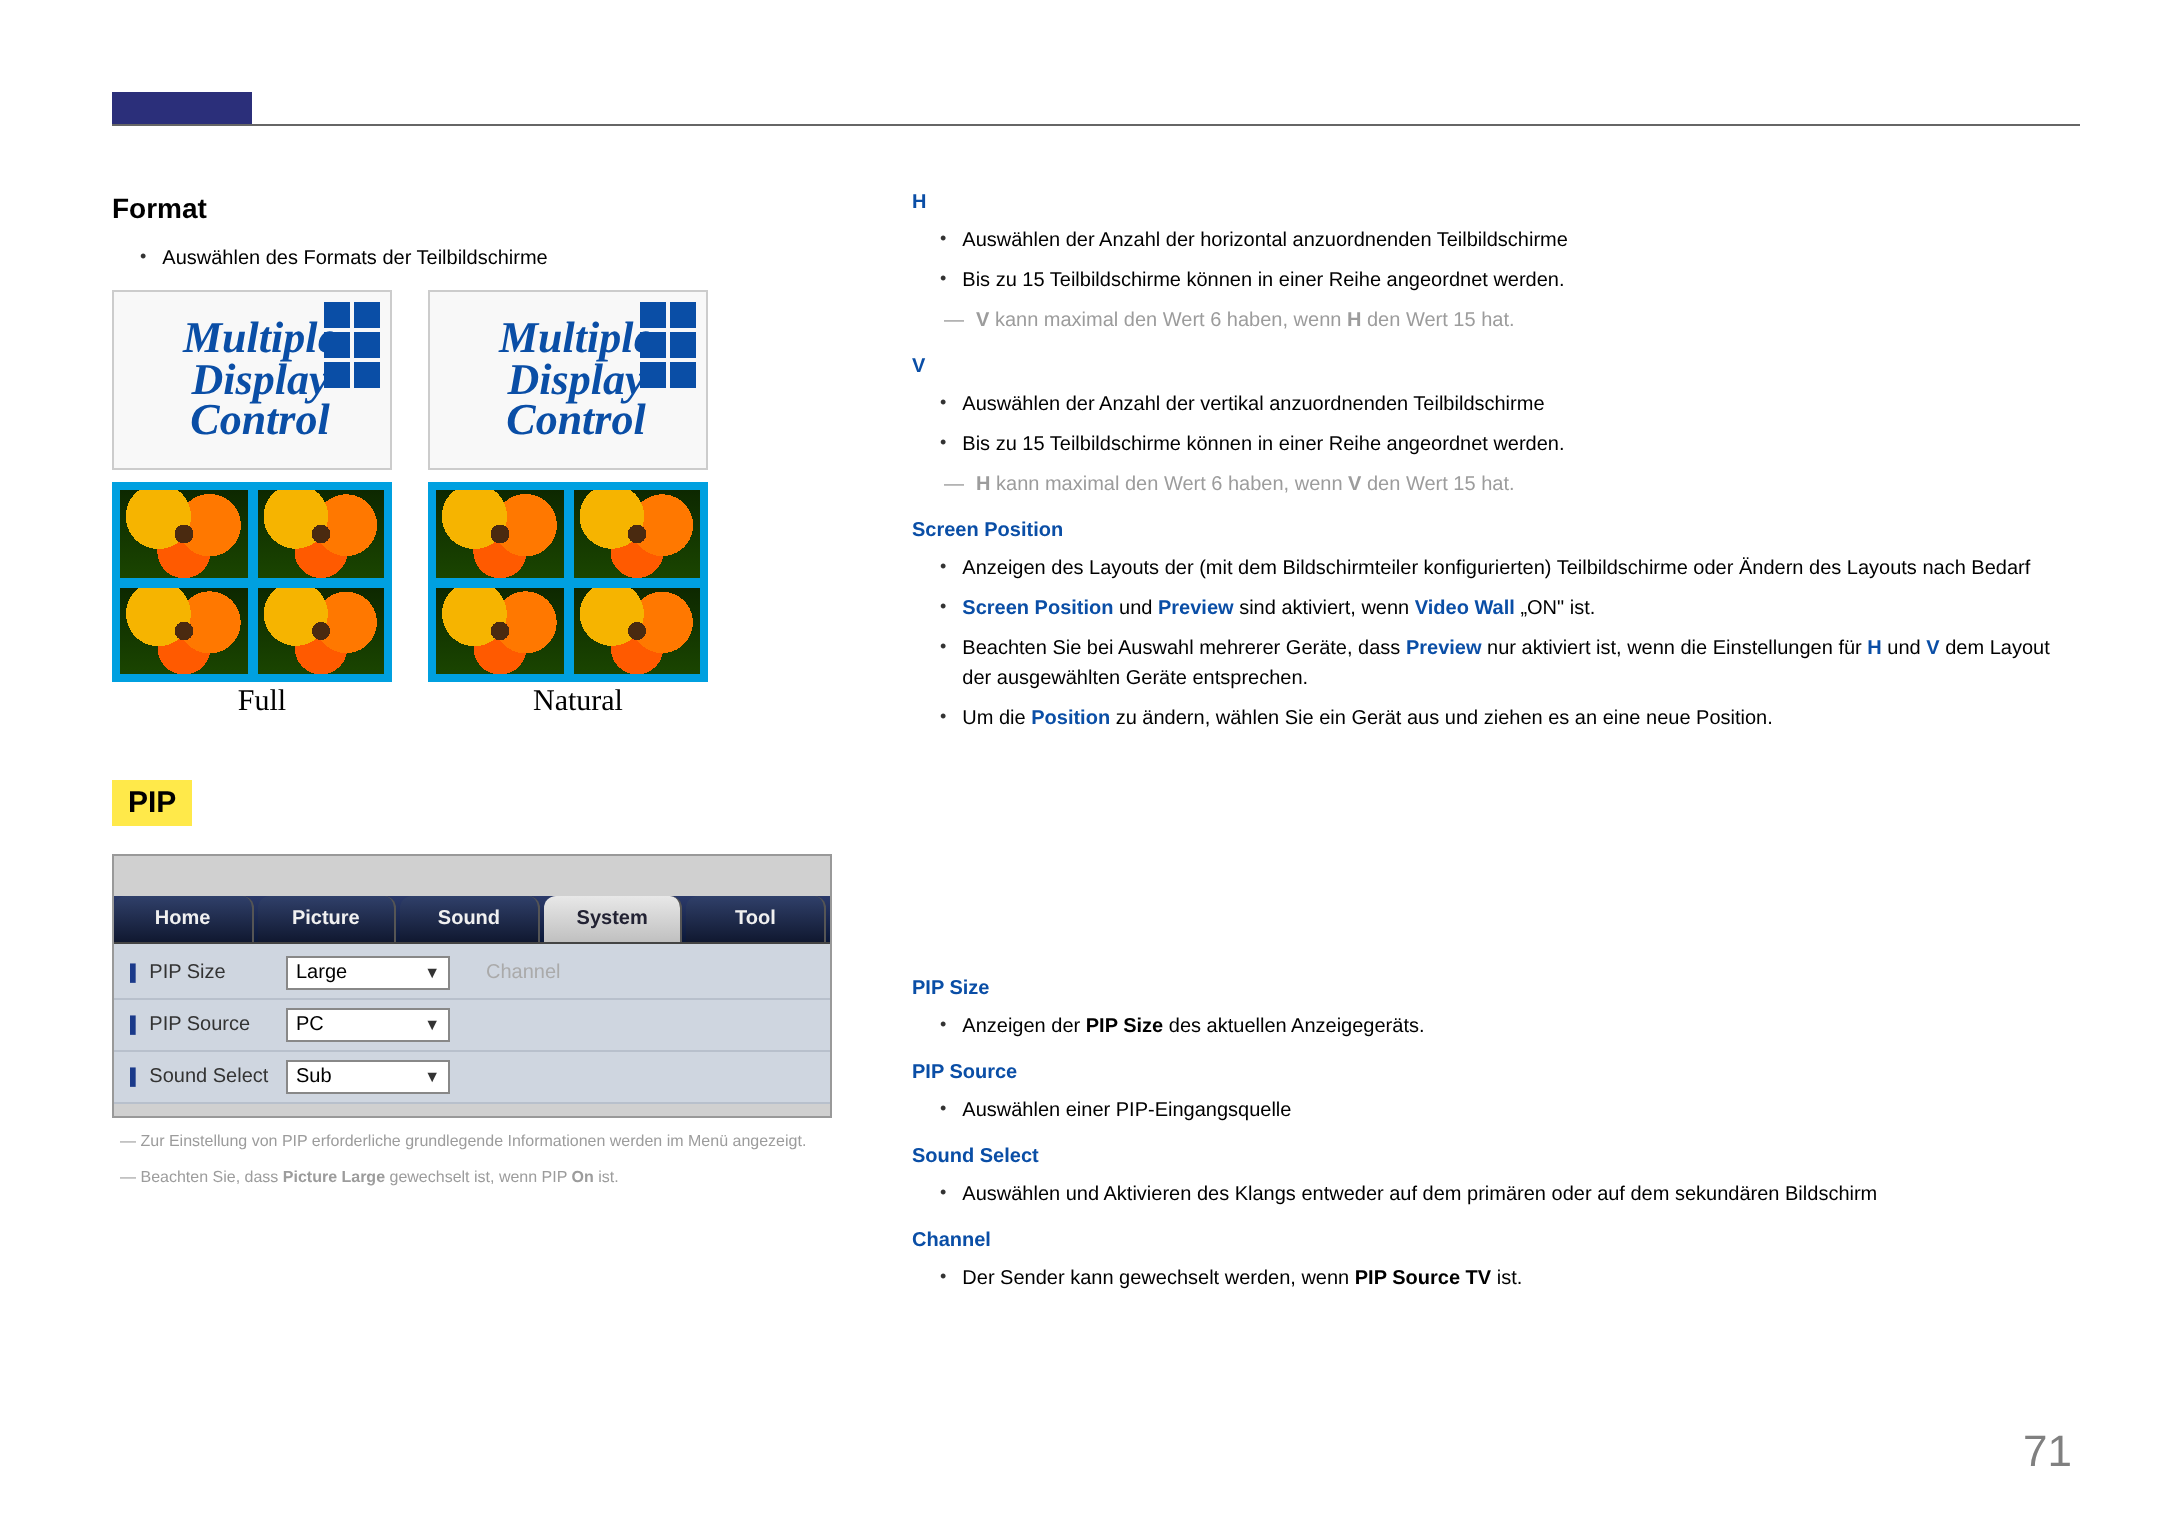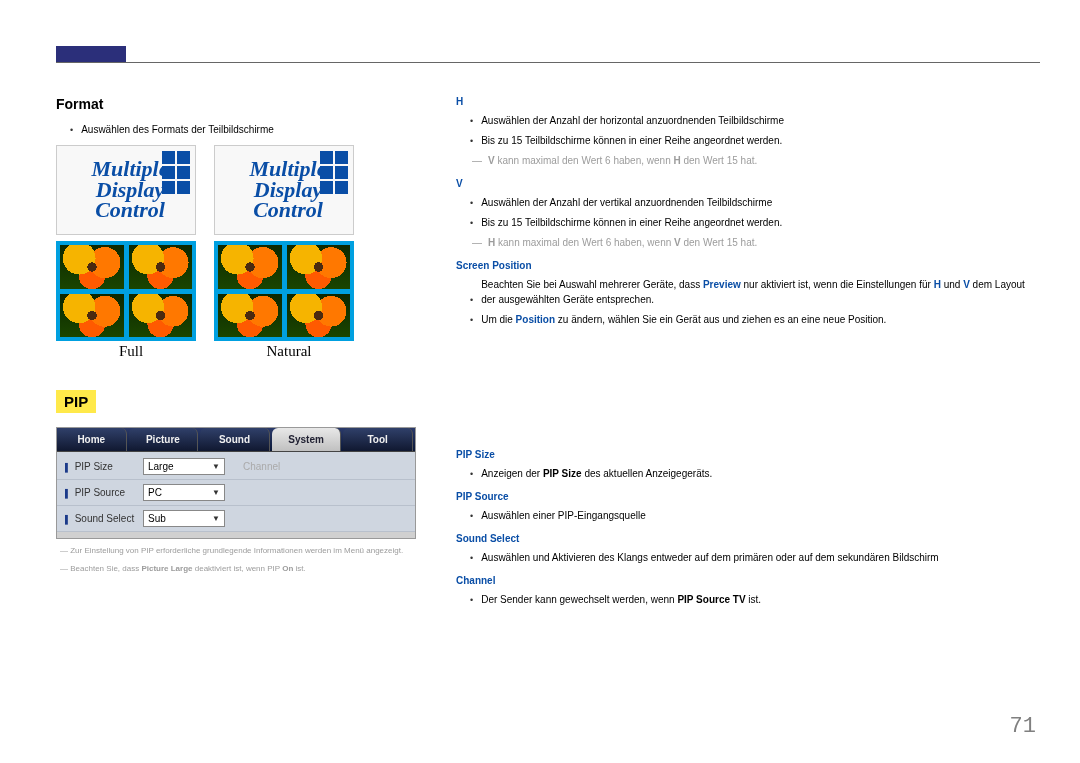"Auswählen der Anzahl der horizontal" .bullet-row { align-items: flex-end -> flex-start }
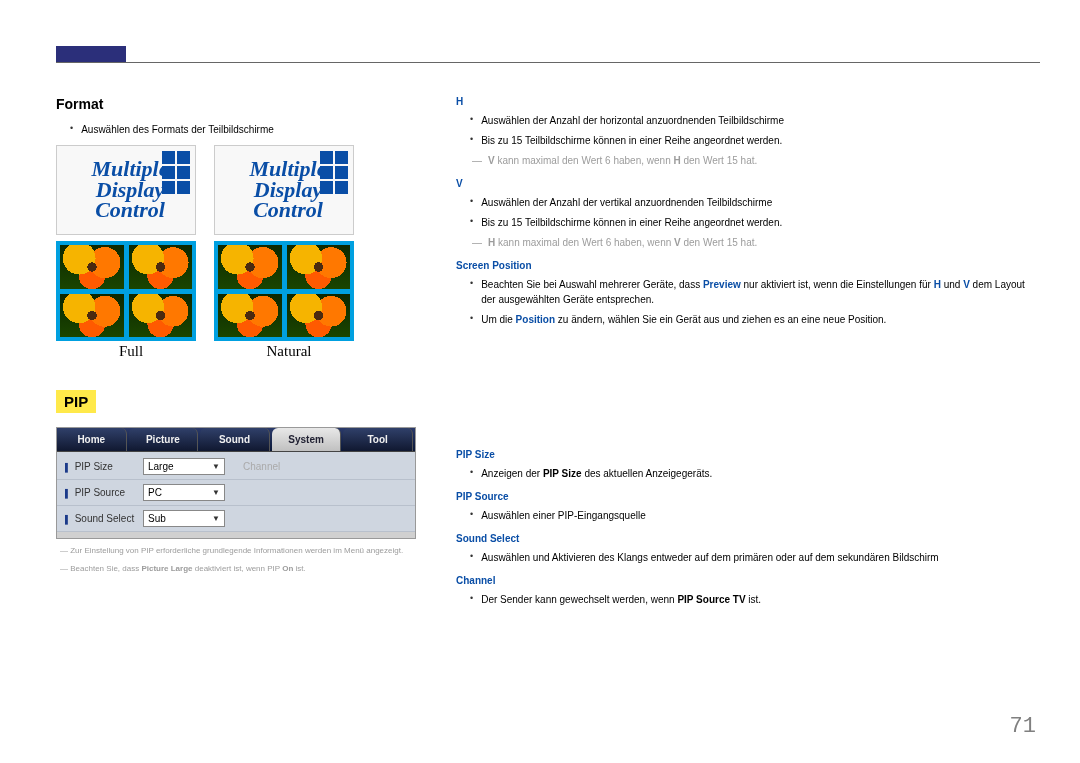"Anzeigen des Layouts der (mit" div.bullet-row { html: none -> <div> <span>Anzeigen des Layouts der (mit dem Bildschirmteiler konfigurierten) Teilbildschirme oder Ändern des Layouts nach Bedarf</span> </div> }
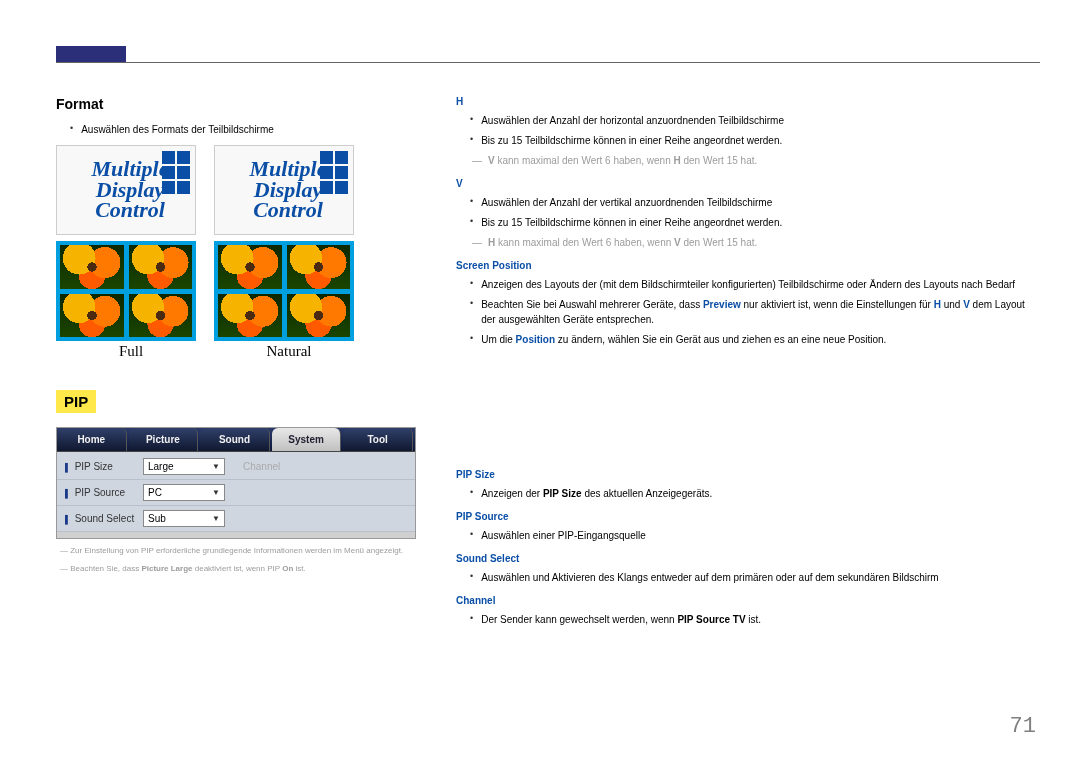"Screen Position und Preview sind" div.bullet-row { html: none -> <div> <span><span>Screen Position</span><span> und </span><span>Preview</span><span> sind aktiviert, wenn </span><span>Video Wall</span><span> „ON" ist.</span></span> </div> }
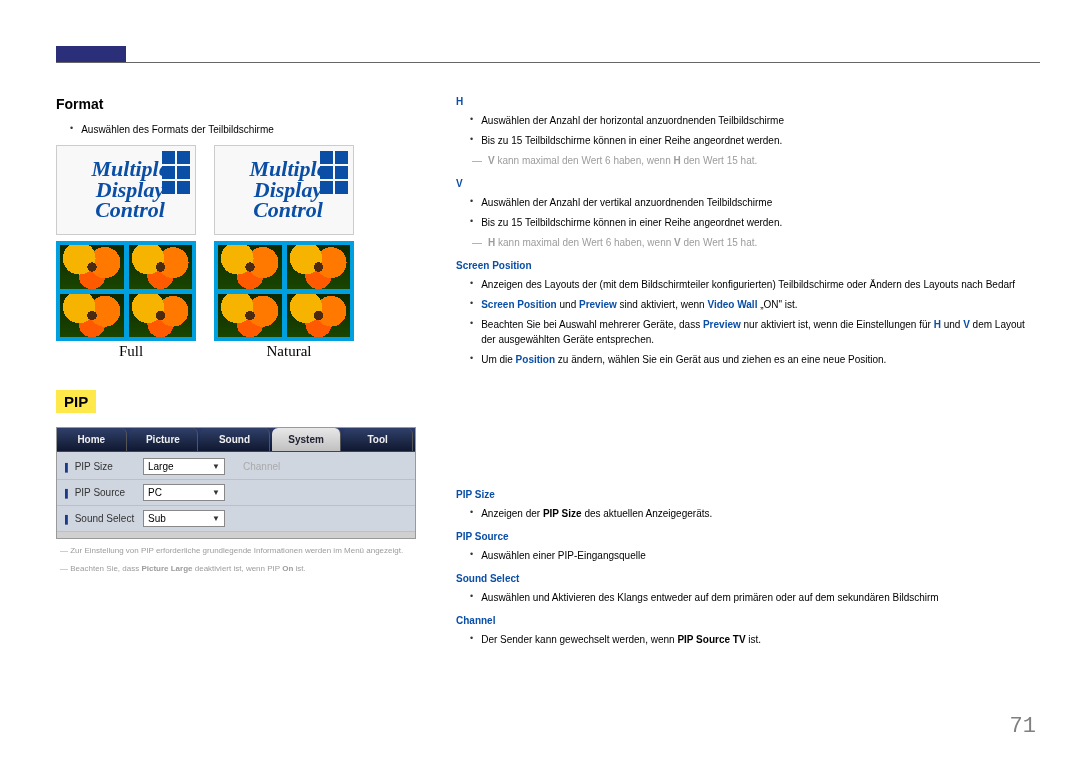"Home" .tab-bar { margin-top: none -> 20px }
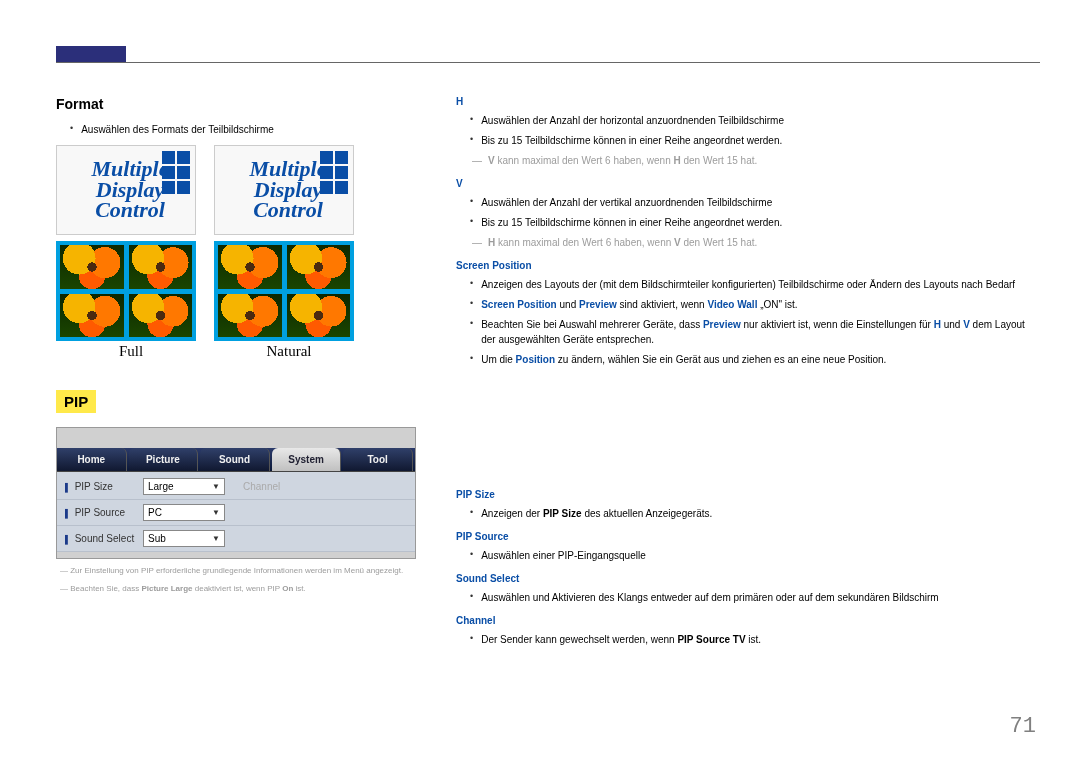"deaktiviert ist, wenn PIP" span { text: deaktiviert -> gewechselt }
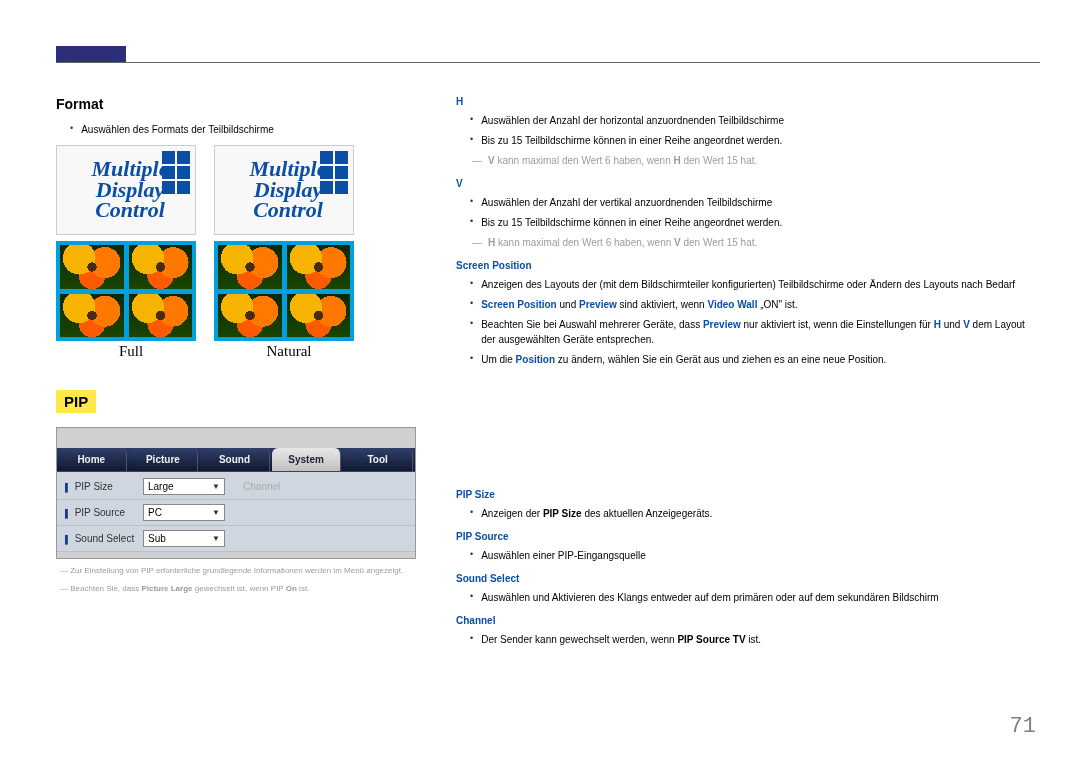"71" .page-num { font-family: Liberation Mono, monospace -> Liberation Sans, sans-serif }
